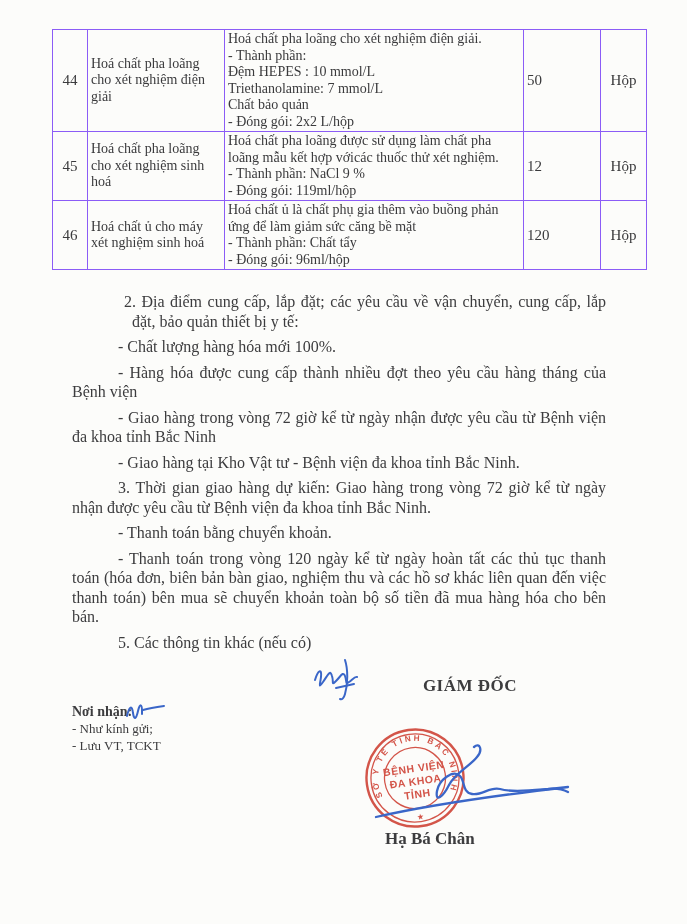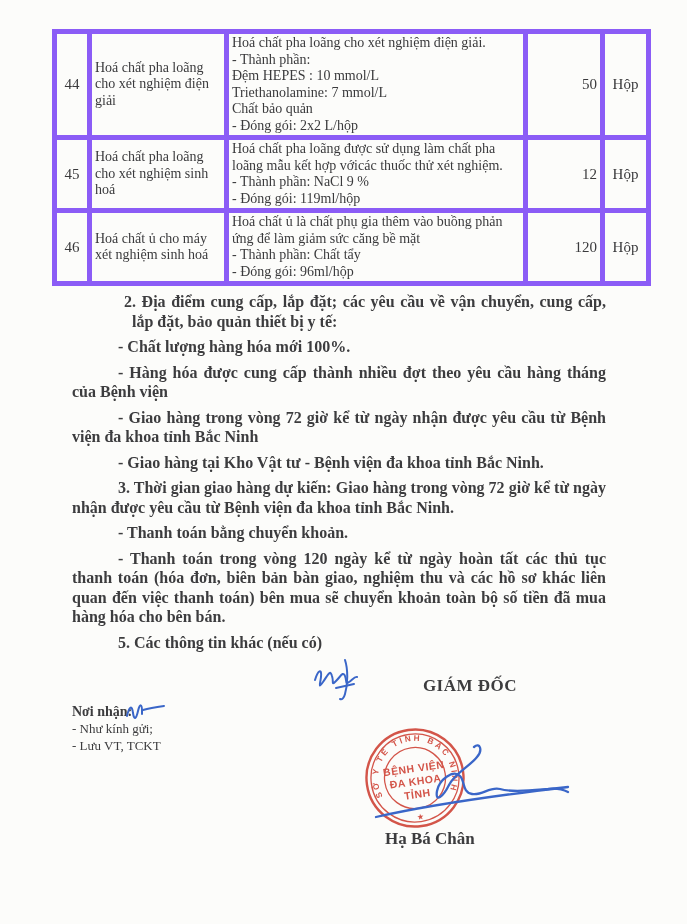"Hoá chất pha loãng cho" .spec-table td { border: 5px solid #8b5cf6 -> 1px solid #8b5cf6 }
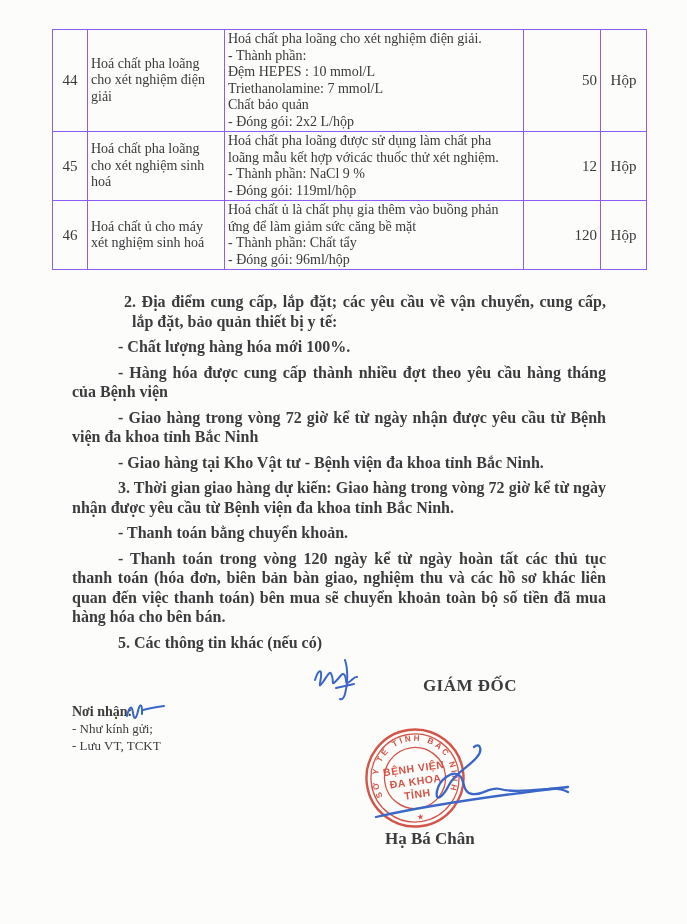"50" td.c-qty { text-align: right -> left }
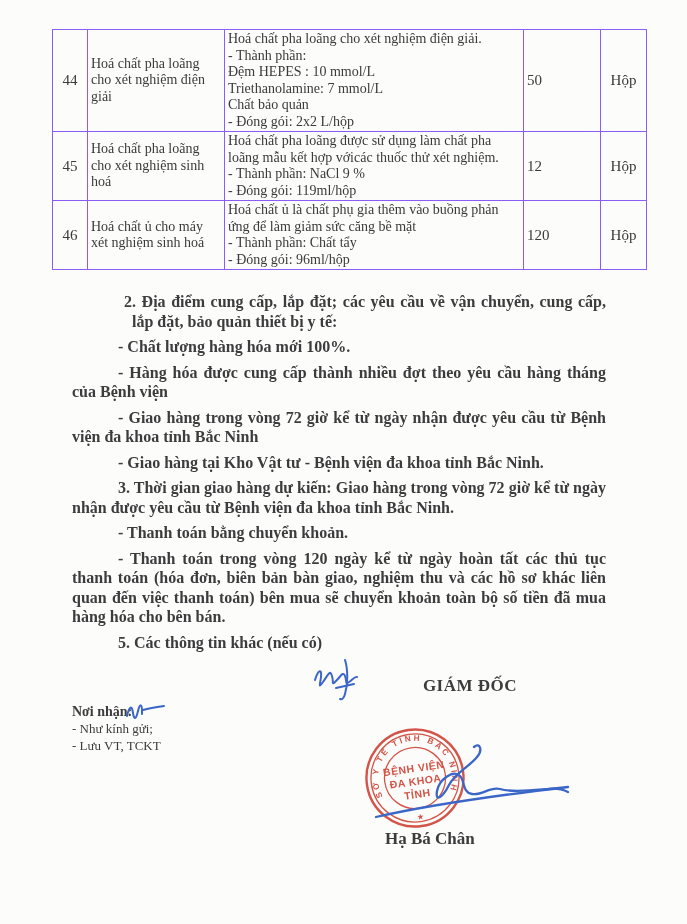"2. Địa điểm cung cấp," .doc-body p { font-weight: bold -> none }
